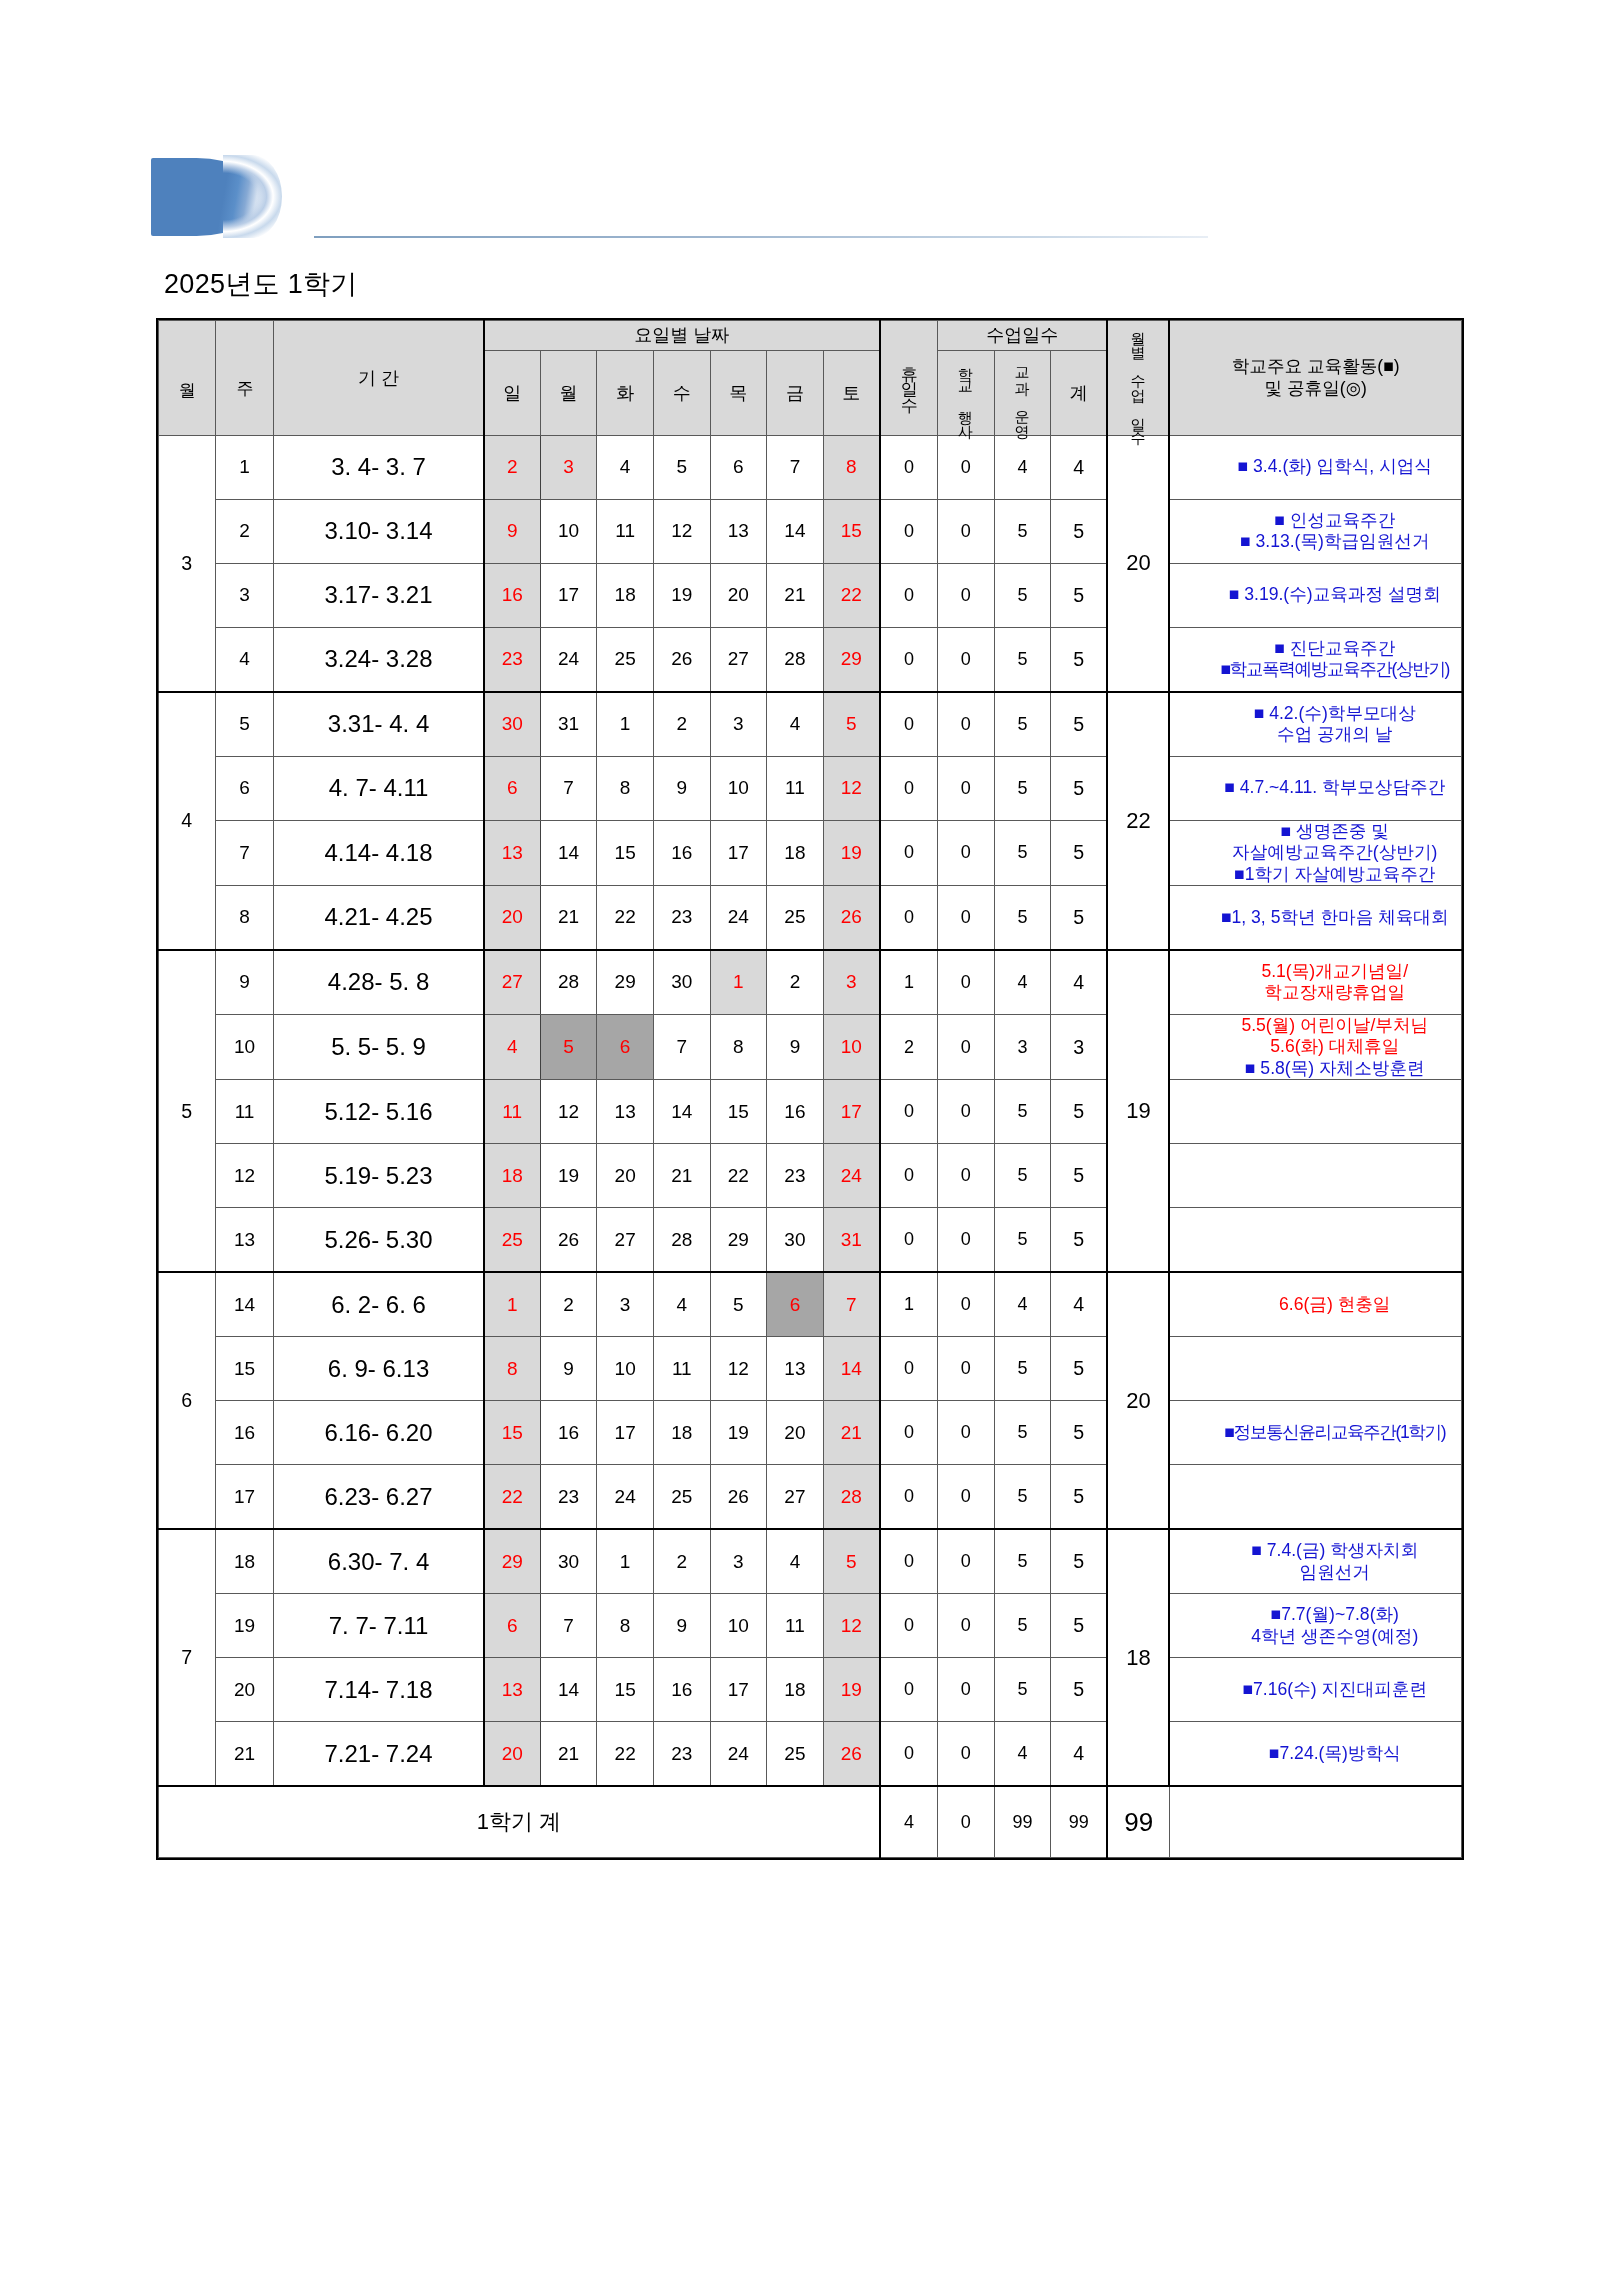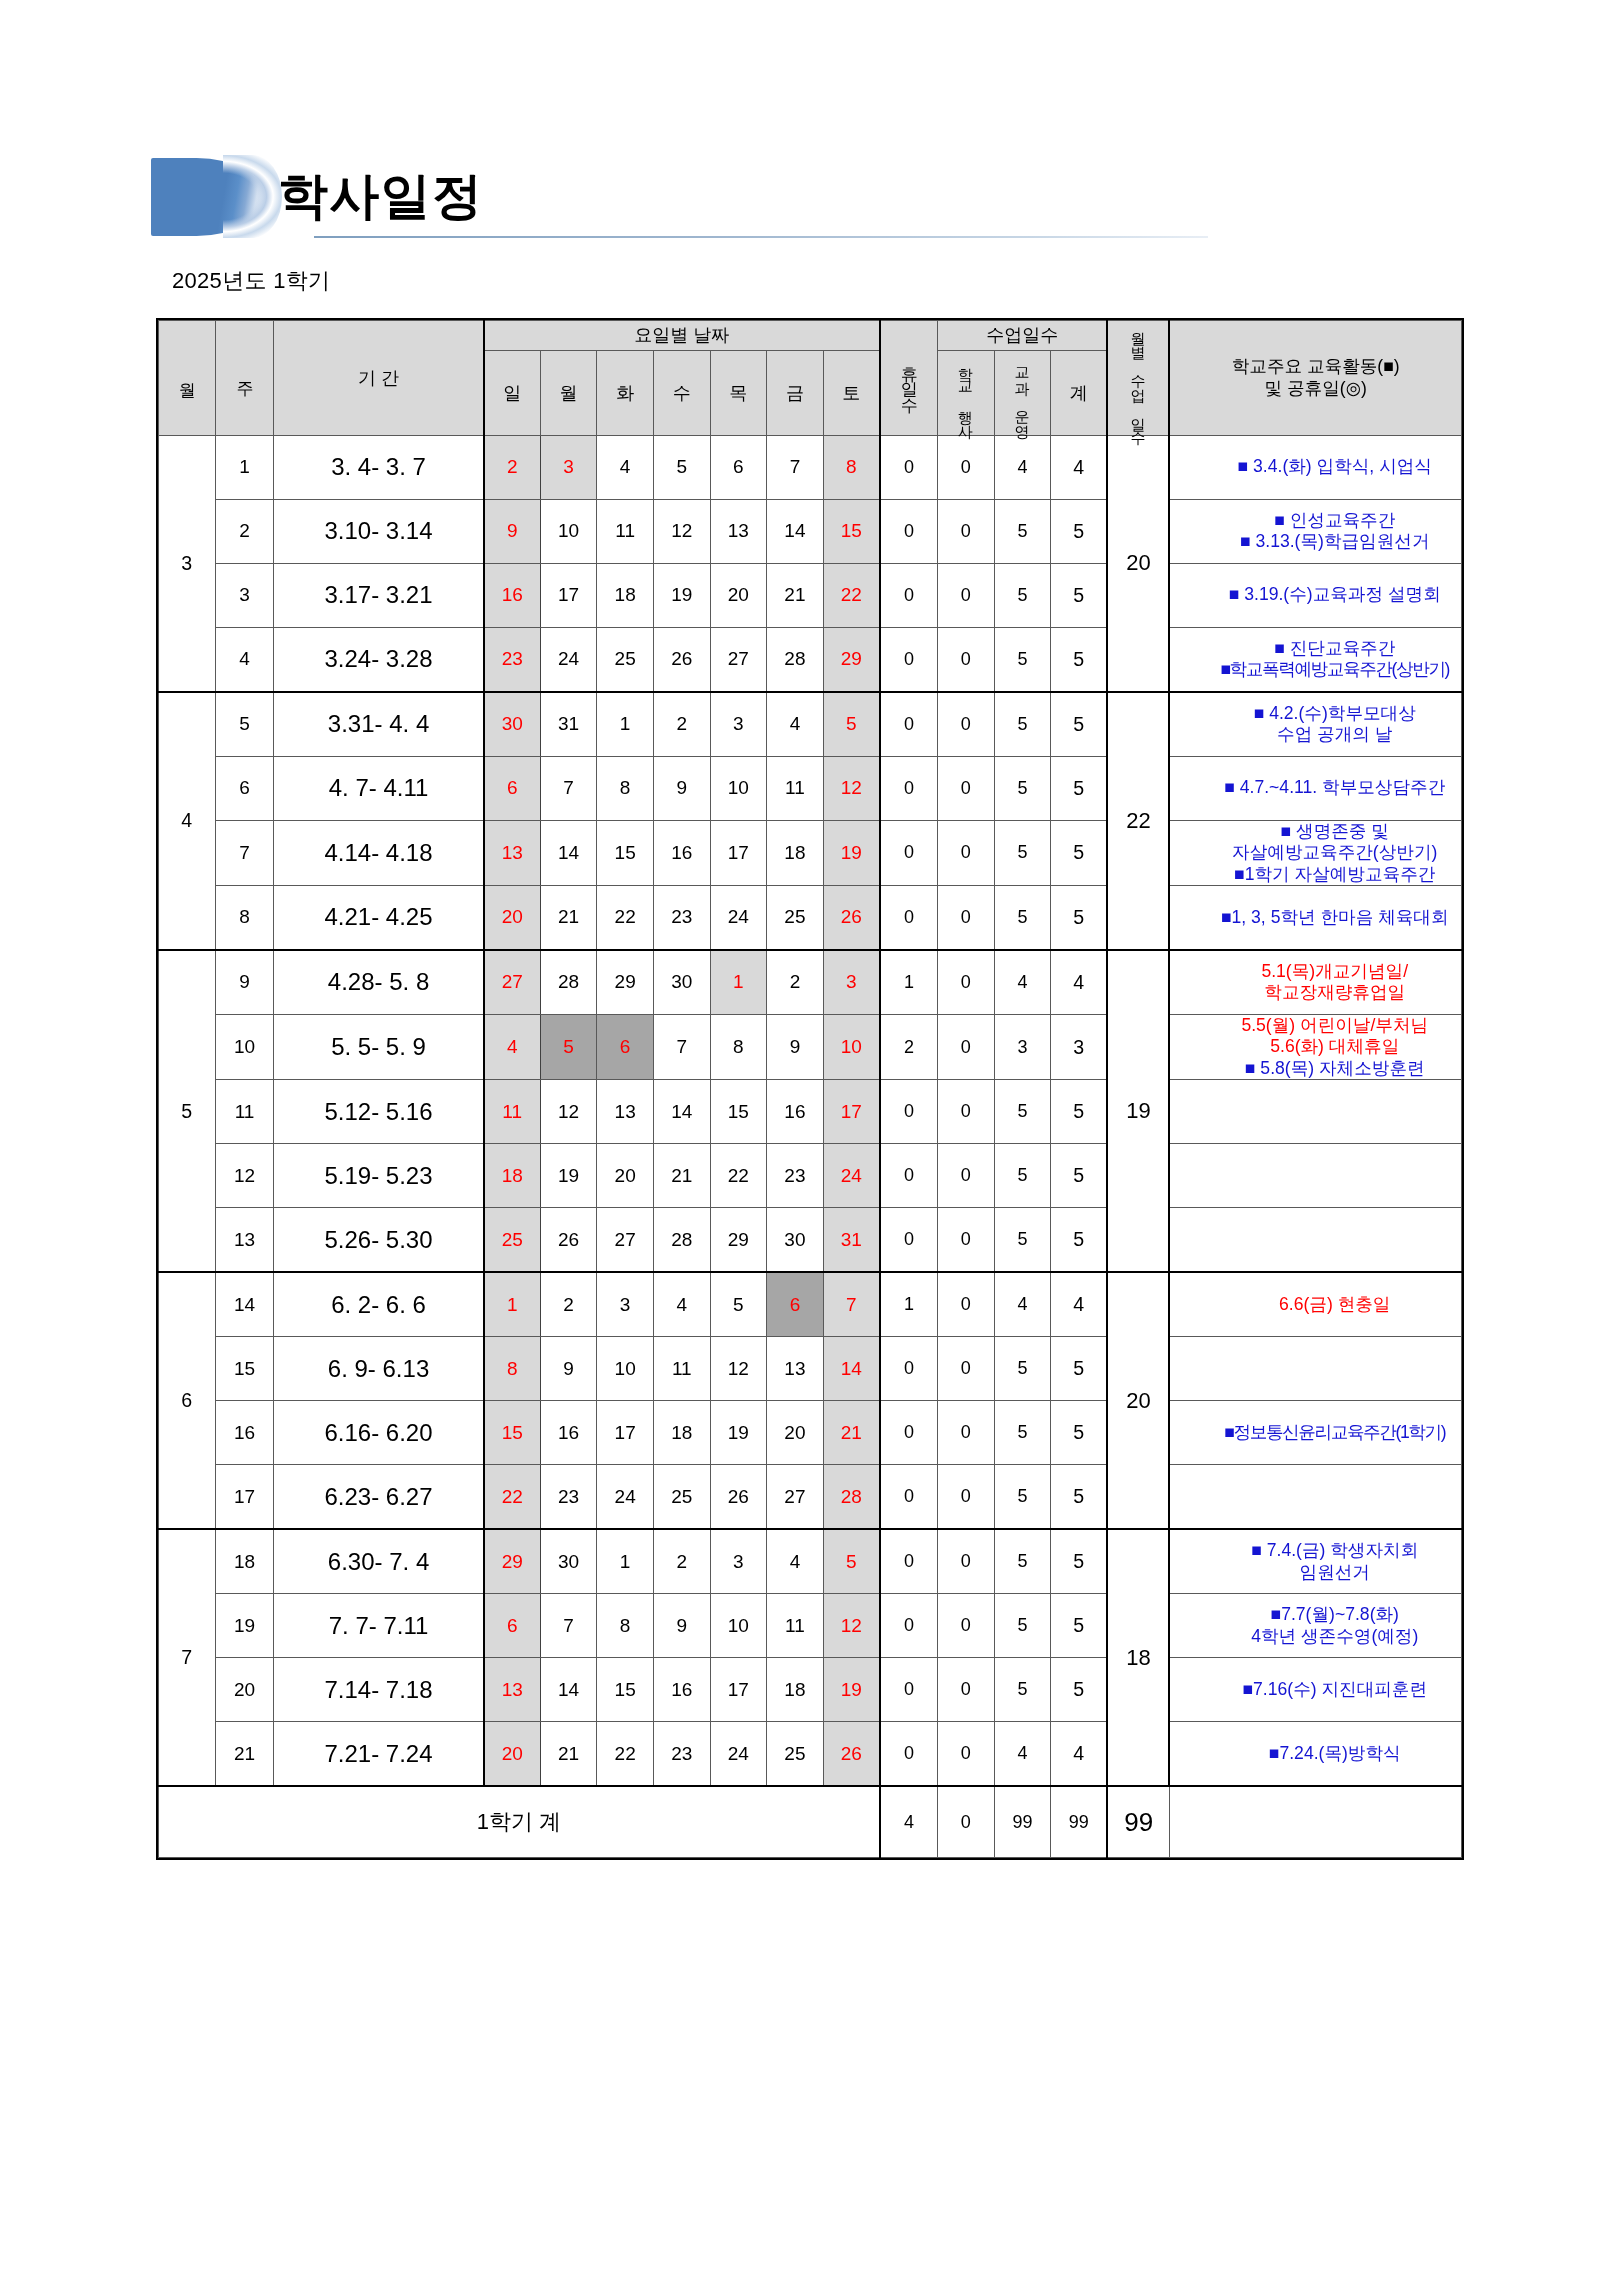"학사일정" div.header-title { html: <div>학사일정</div> -> none }
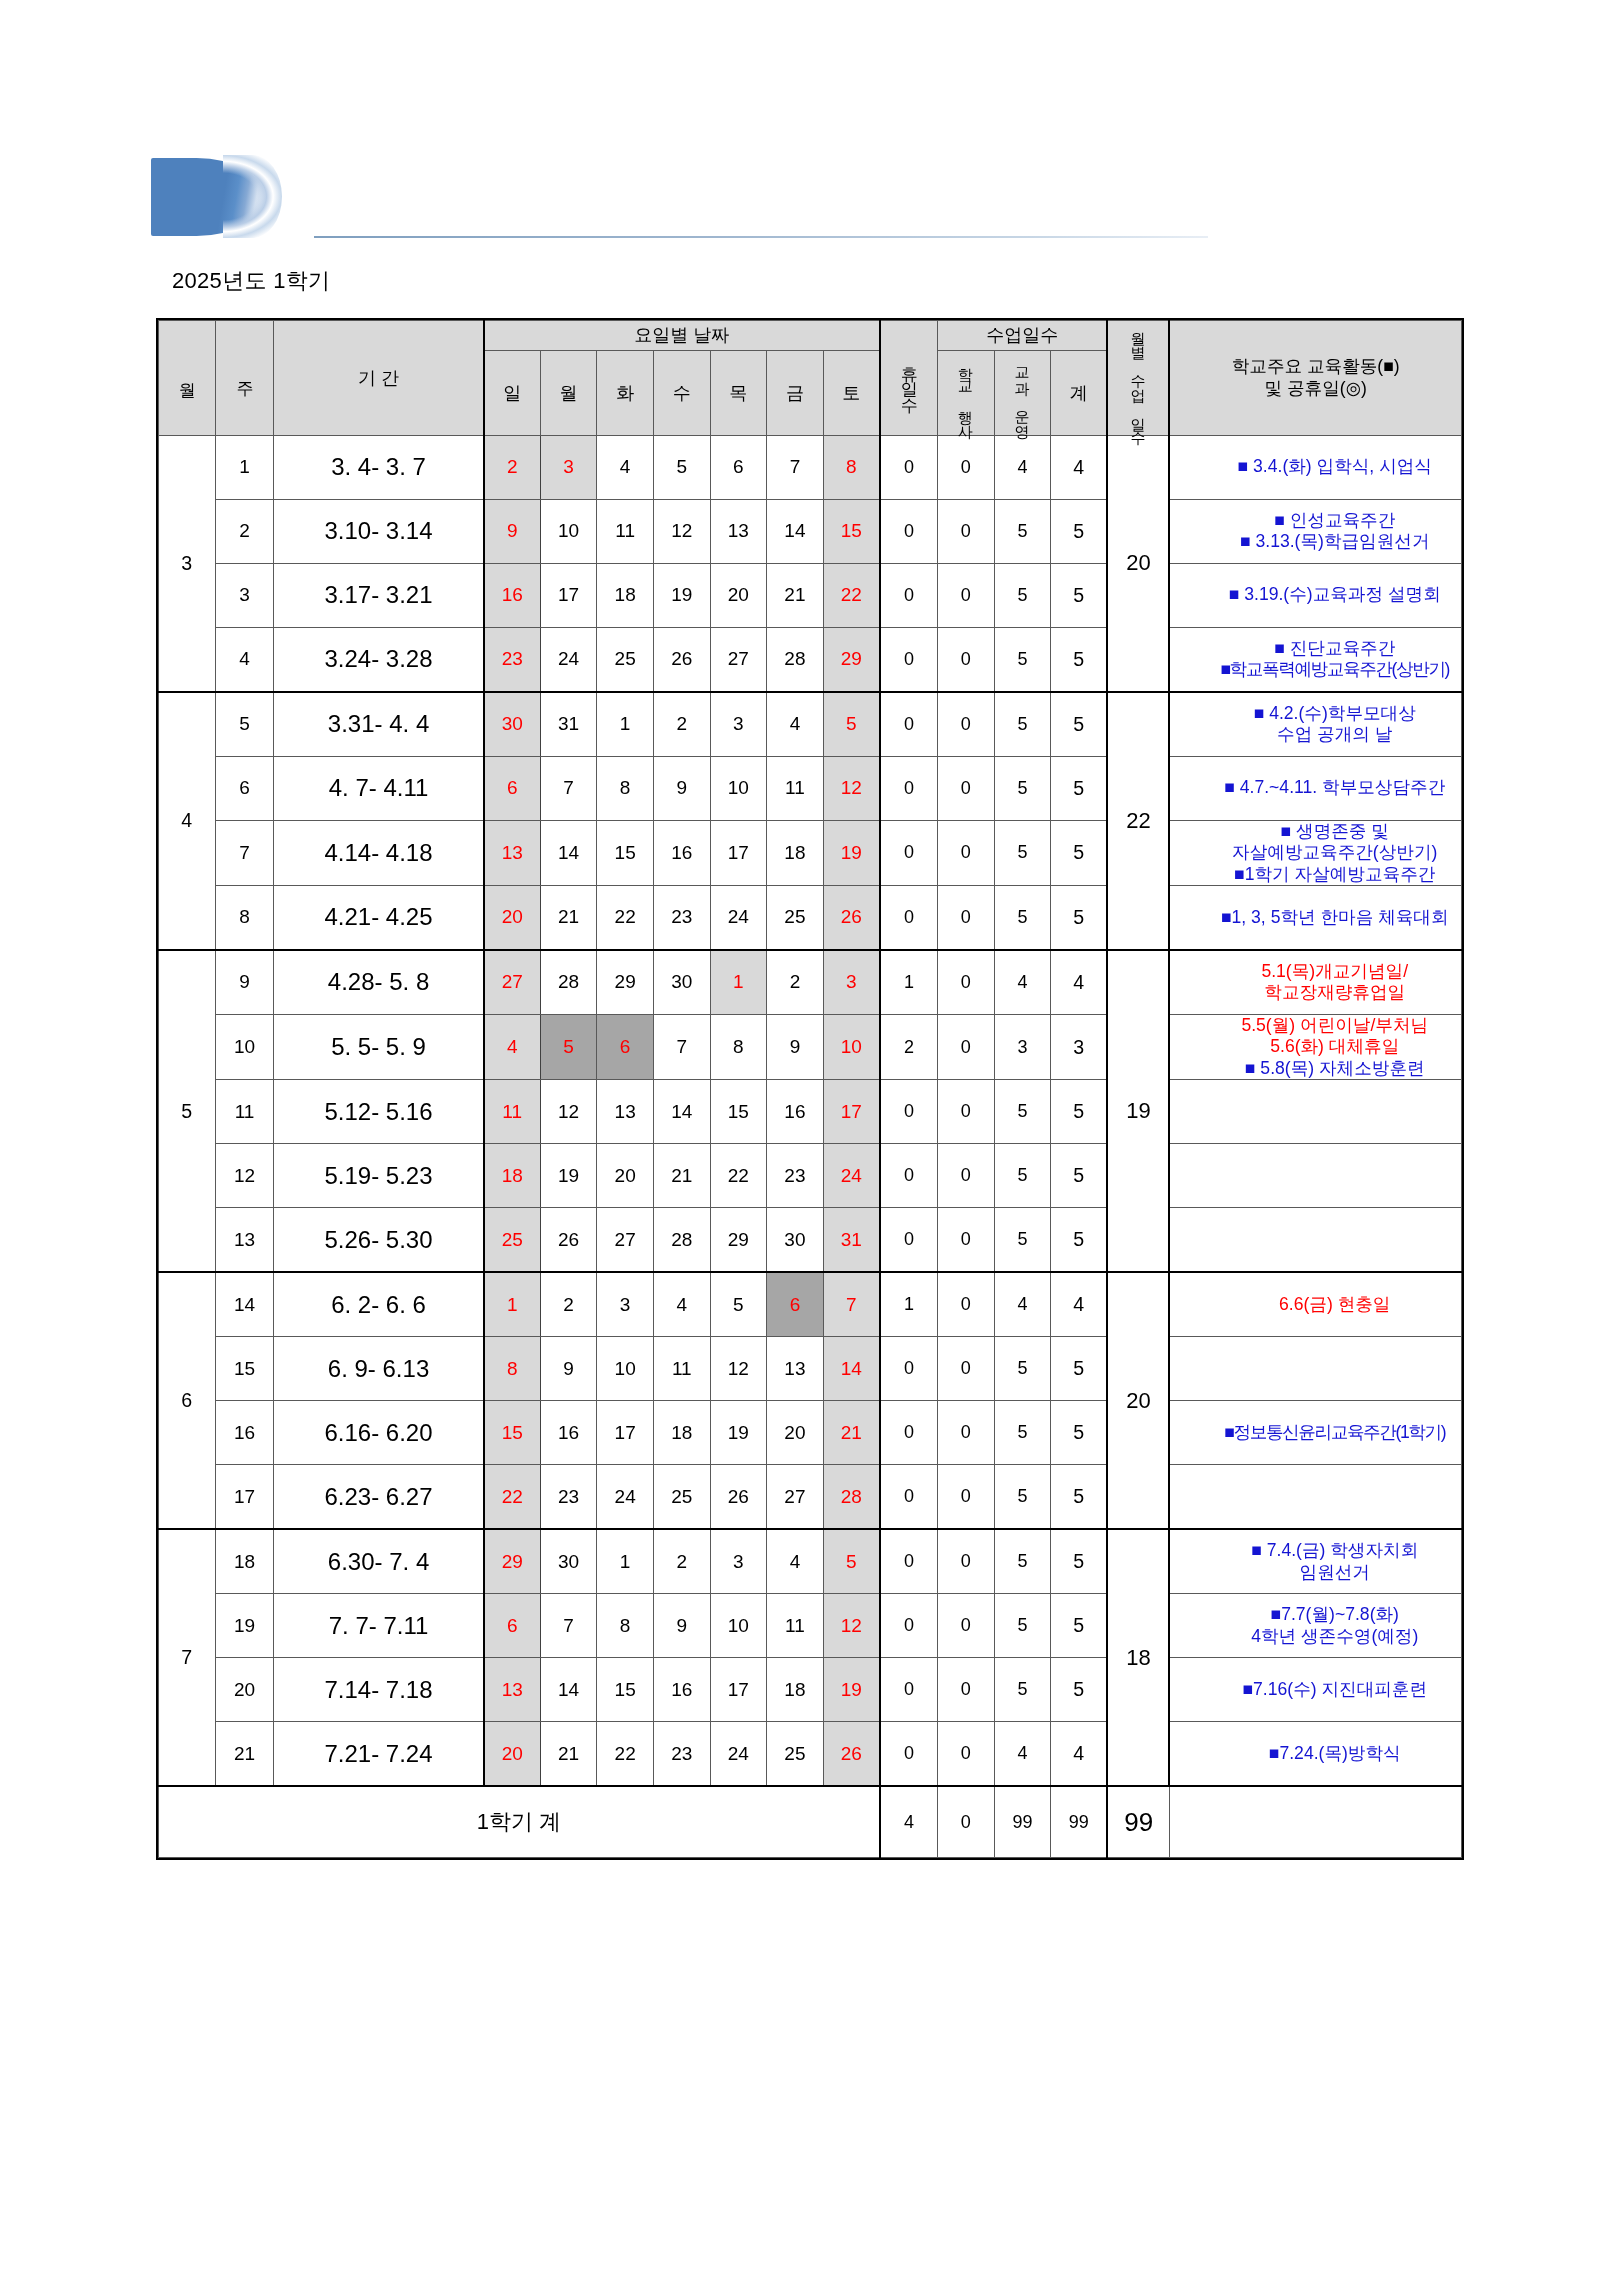"2025년도 1학기" .subtitle { font-size: 22px -> 27px; left: 172px -> 164px }
